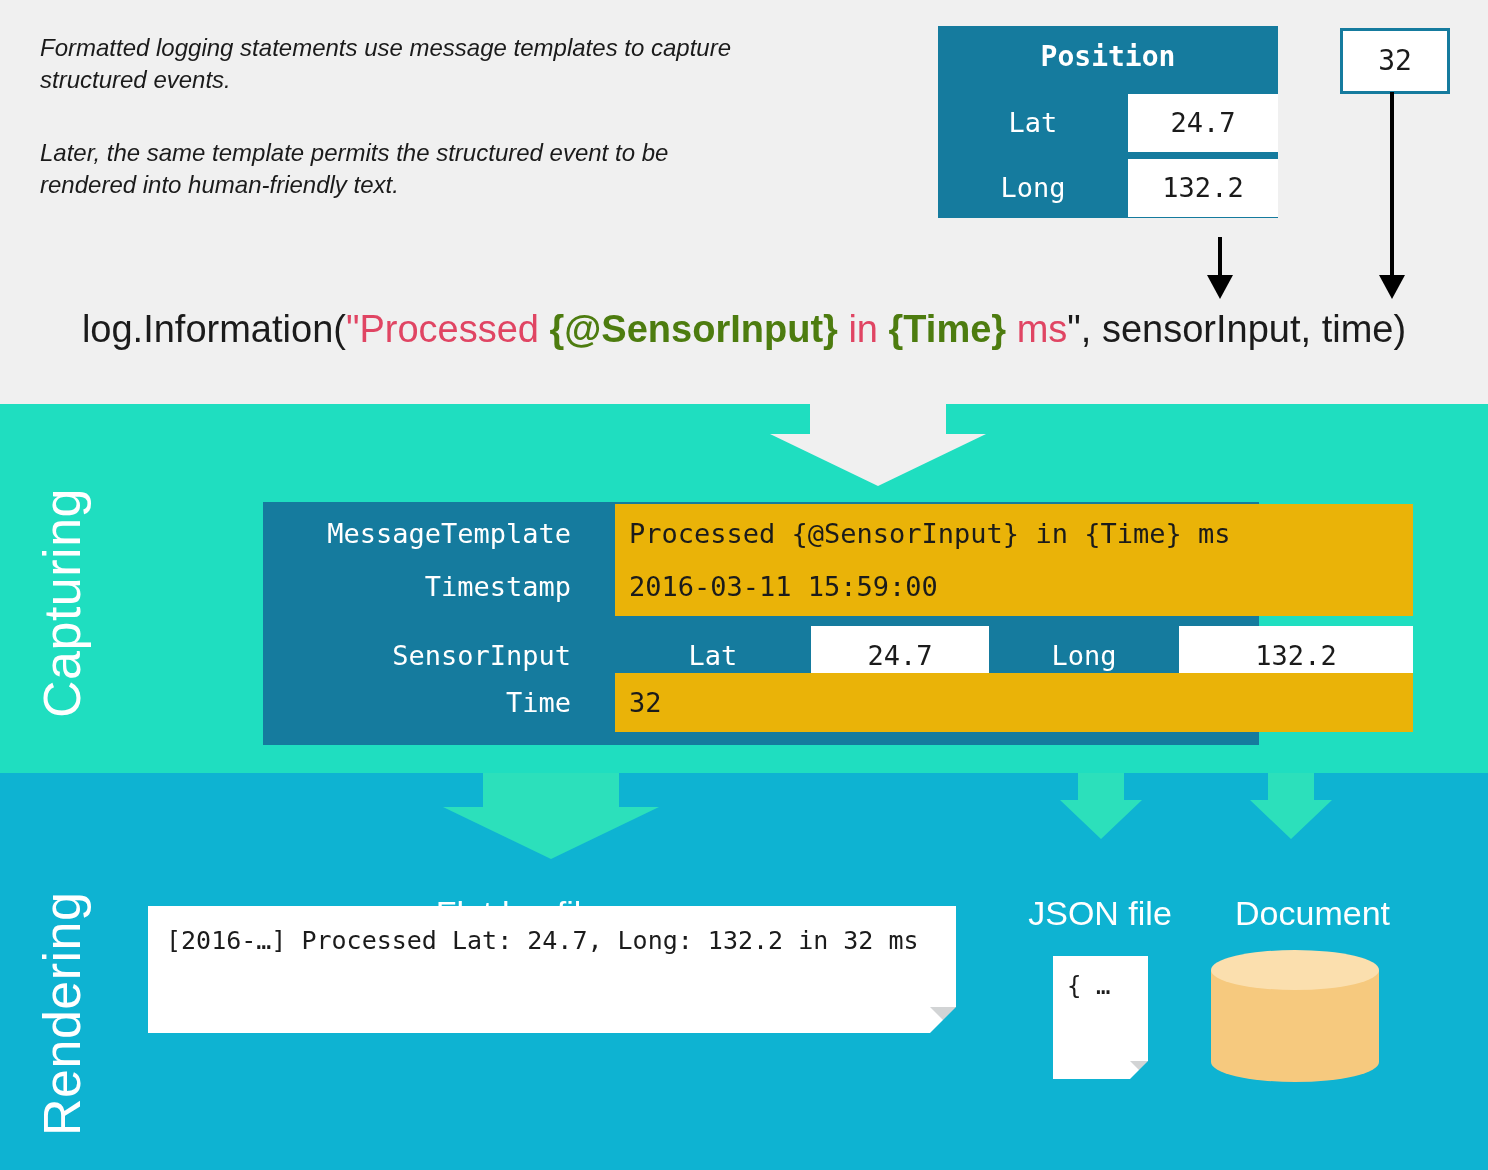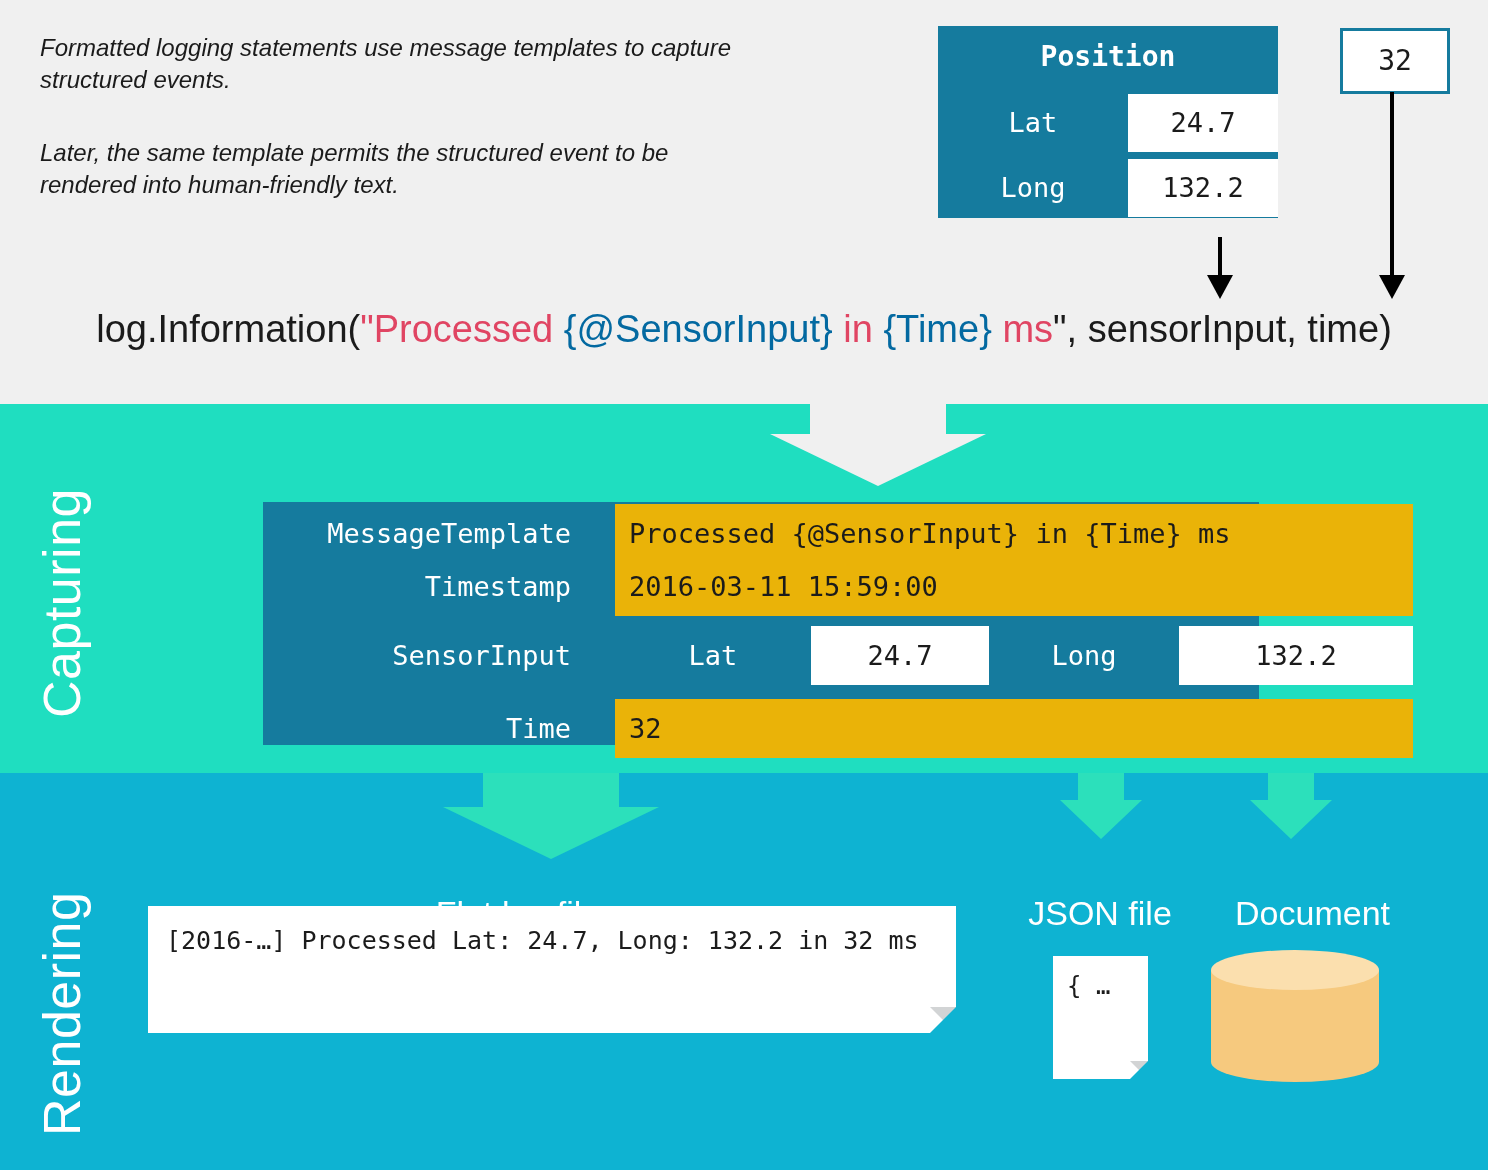"{@SensorInput}" .code-prop { color: #0369a1 -> #4d7c0f; font-weight: normal -> bold }
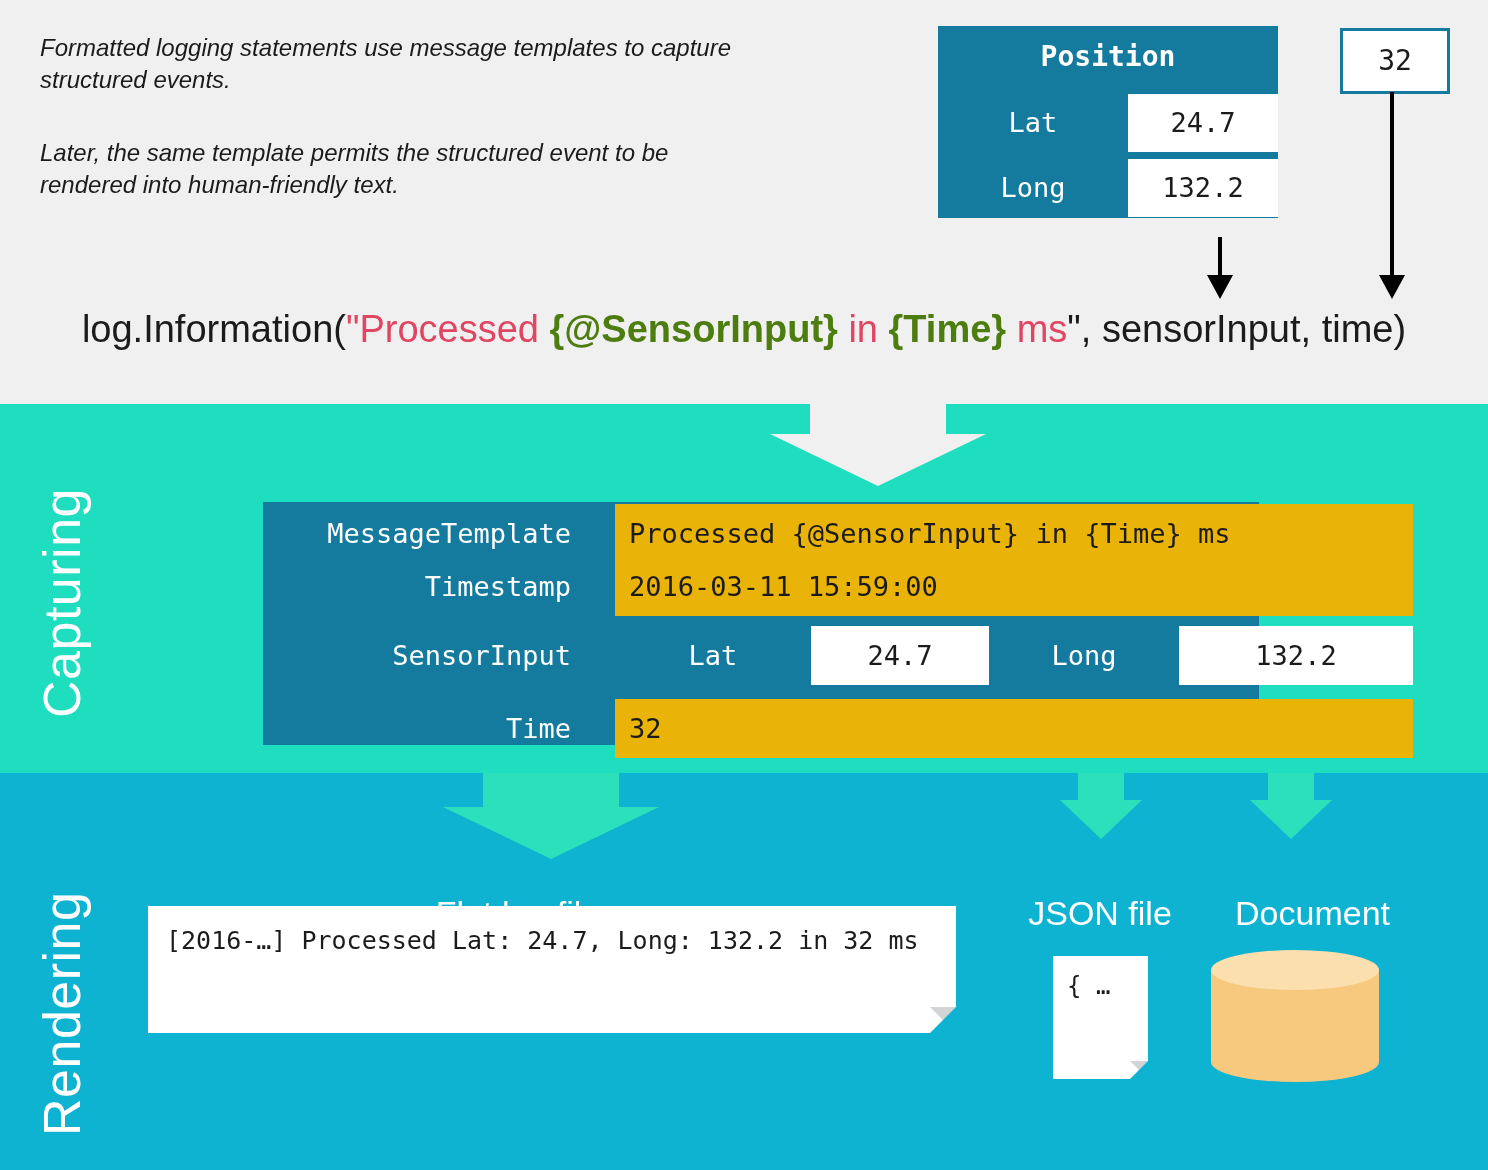"Time" #ev-row-3 { top: 197px -> 171px }
